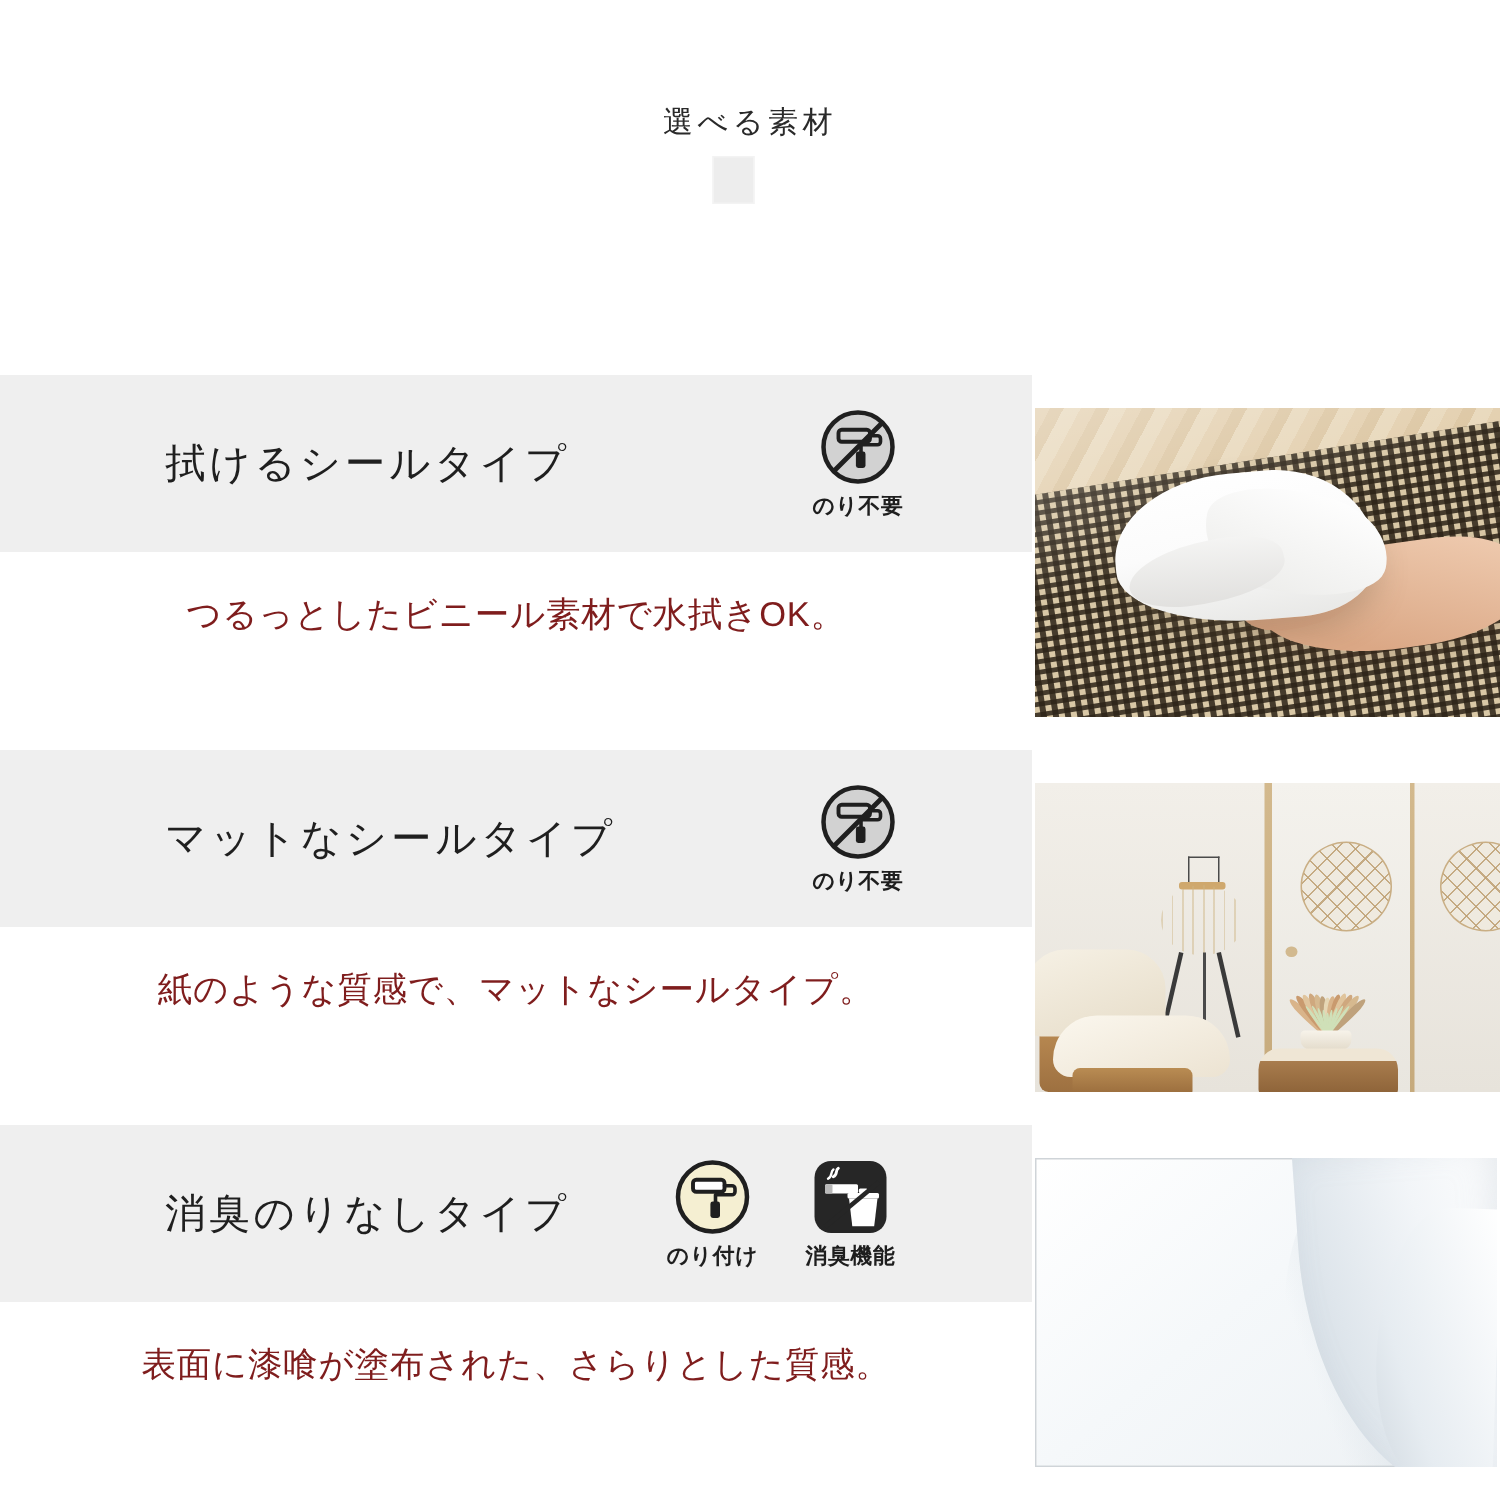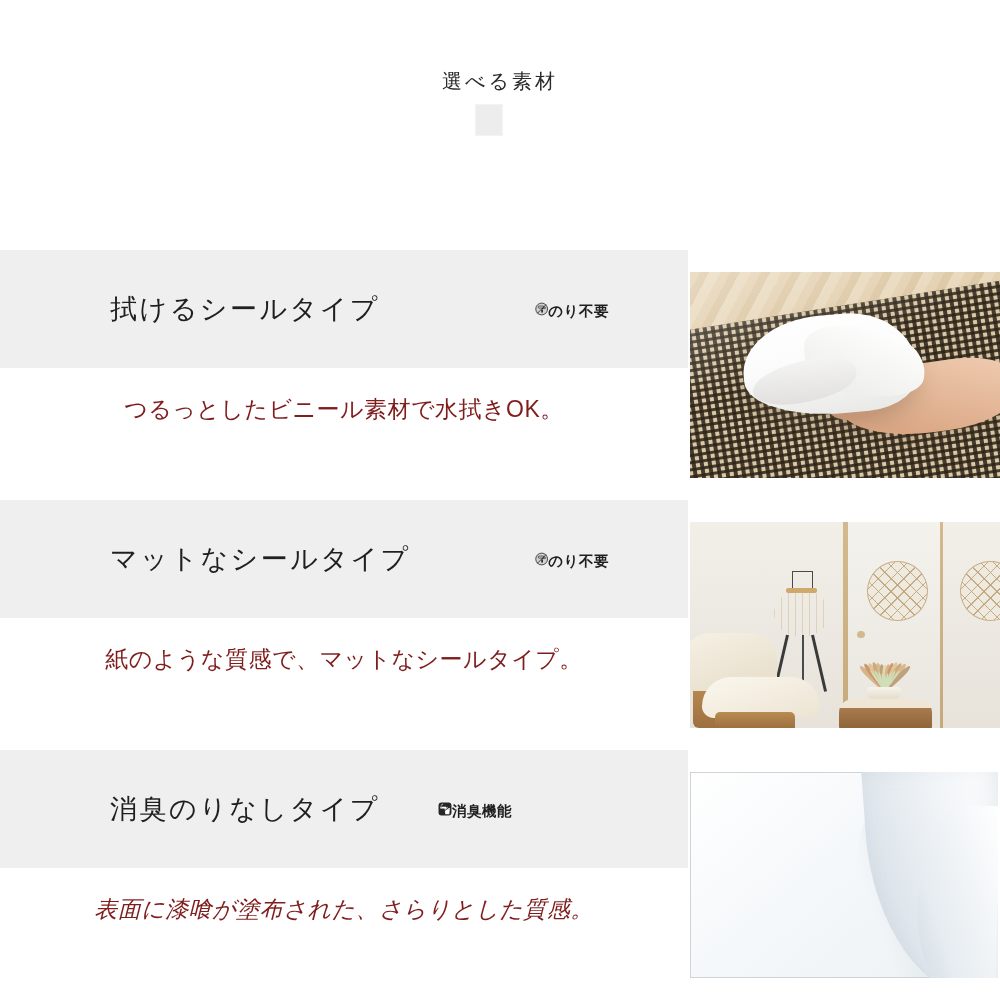"のり不要" .badge { flex-direction: row -> column }
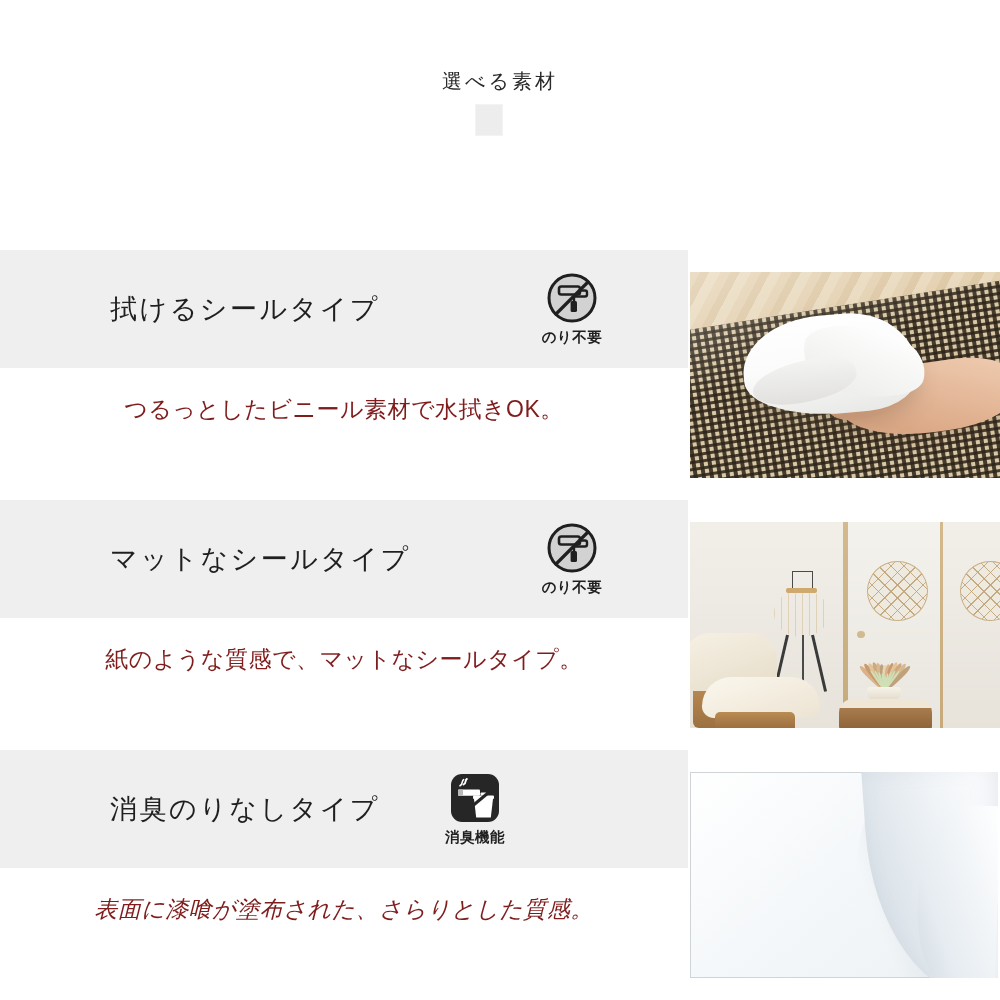"のり付け" div.badge { html: none -> <div> <svg> <circle></circle> <rect></rect> <path></path> <rect></rect> </svg> <span>のり付け</span> </div> }
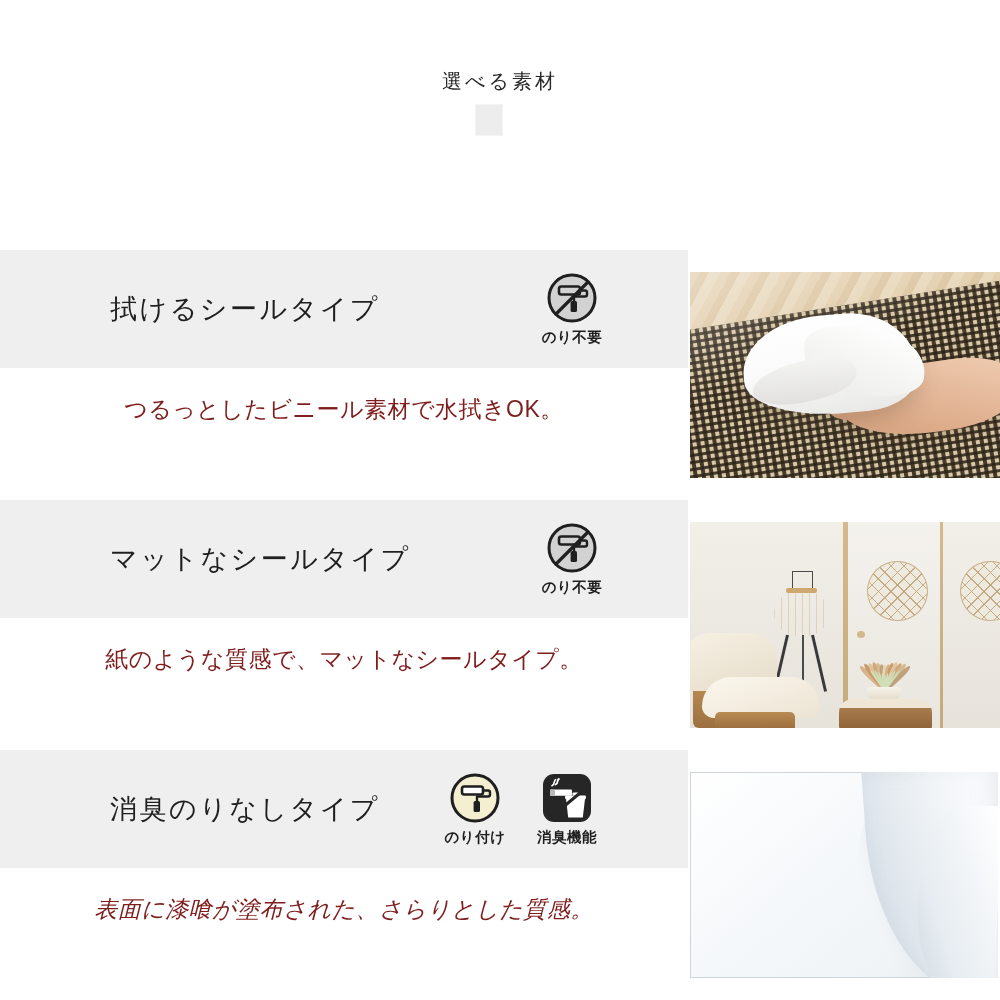"表面に漆喰が塗布された、さらりとした質感。" div.desc { font-style: italic -> none }
